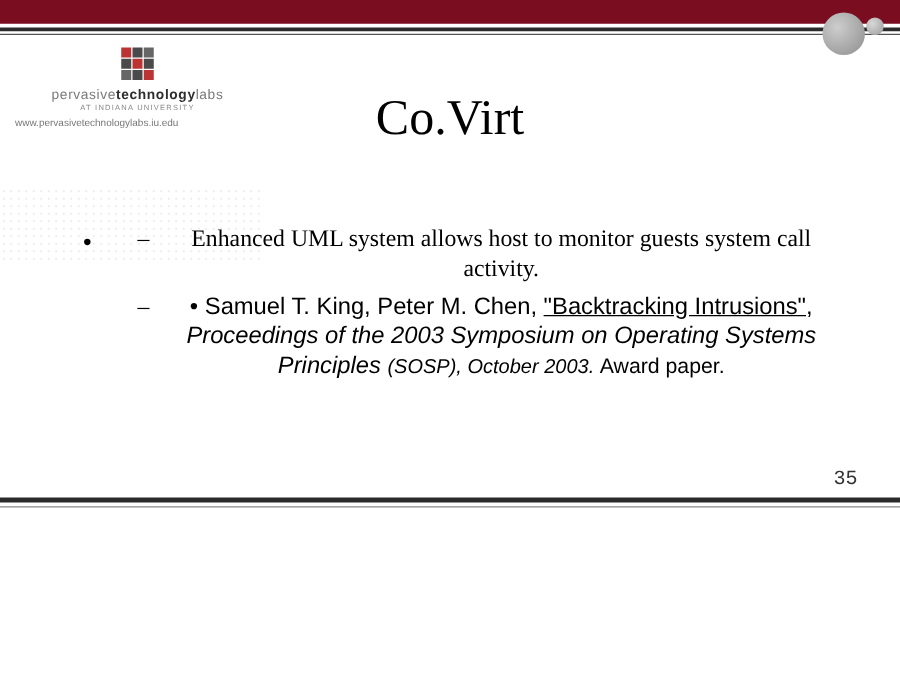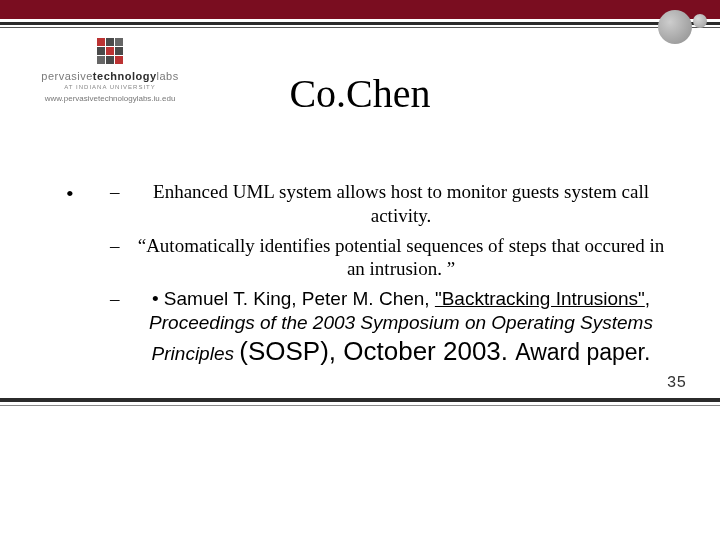"www.pervasivetechnologylabs.iu.edu" .logo-url { text-align: center -> none }
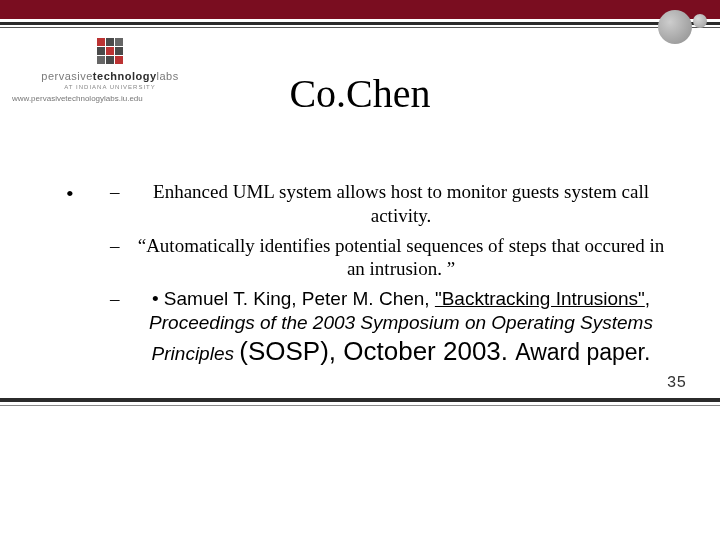"Co.Chen" div.title { text: Co.Chen -> Co.Virt }
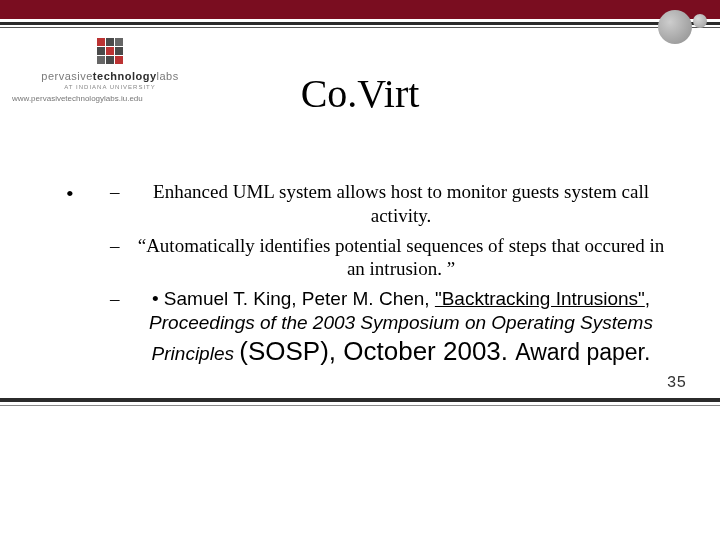"“Automatically identifies potential" div.lvl2 { html: <div> <span>“Automatically identifies potential sequences of steps that occured in an intrusion. ”</span> </div> -> none }
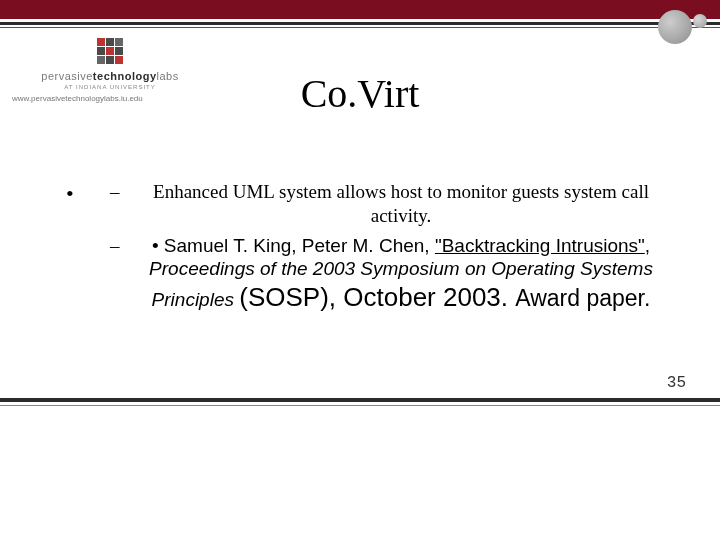"(SOSP), October 2003." .lvl2 .cite-tail { font-size: 26px -> 16px; font-style: none -> italic }
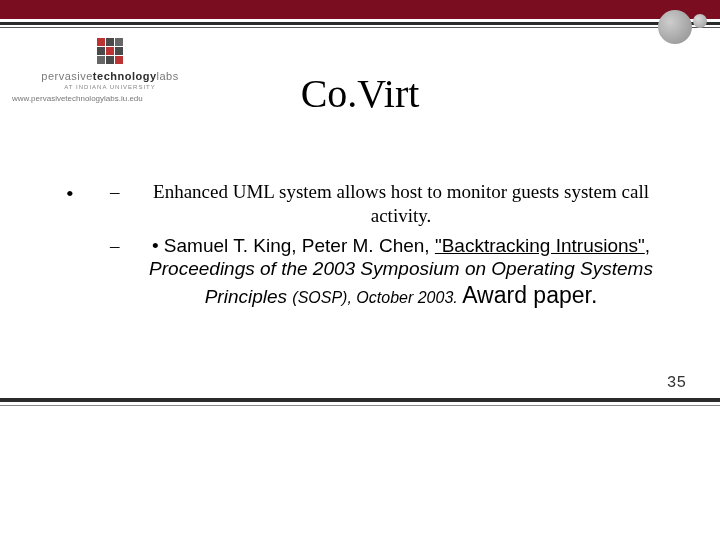"Award paper." .lvl2 .cite-award { font-size: 23px -> 17px }
